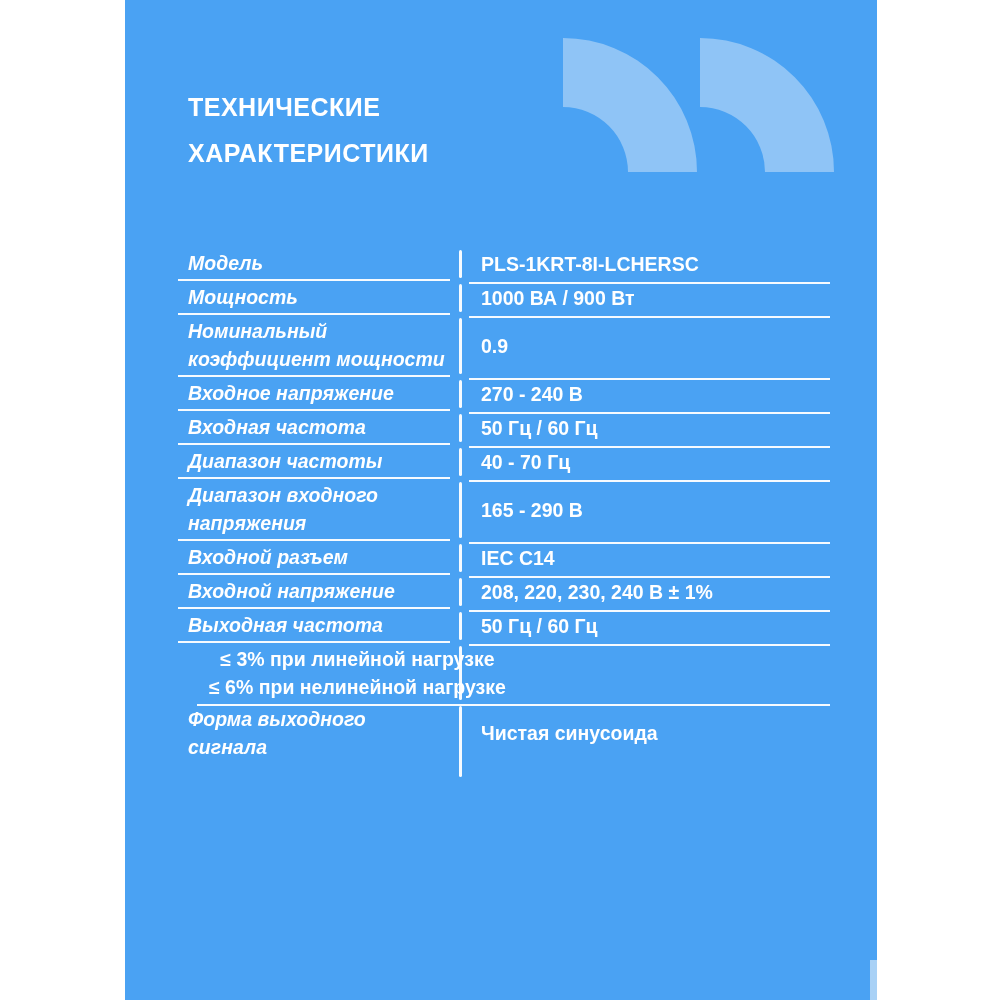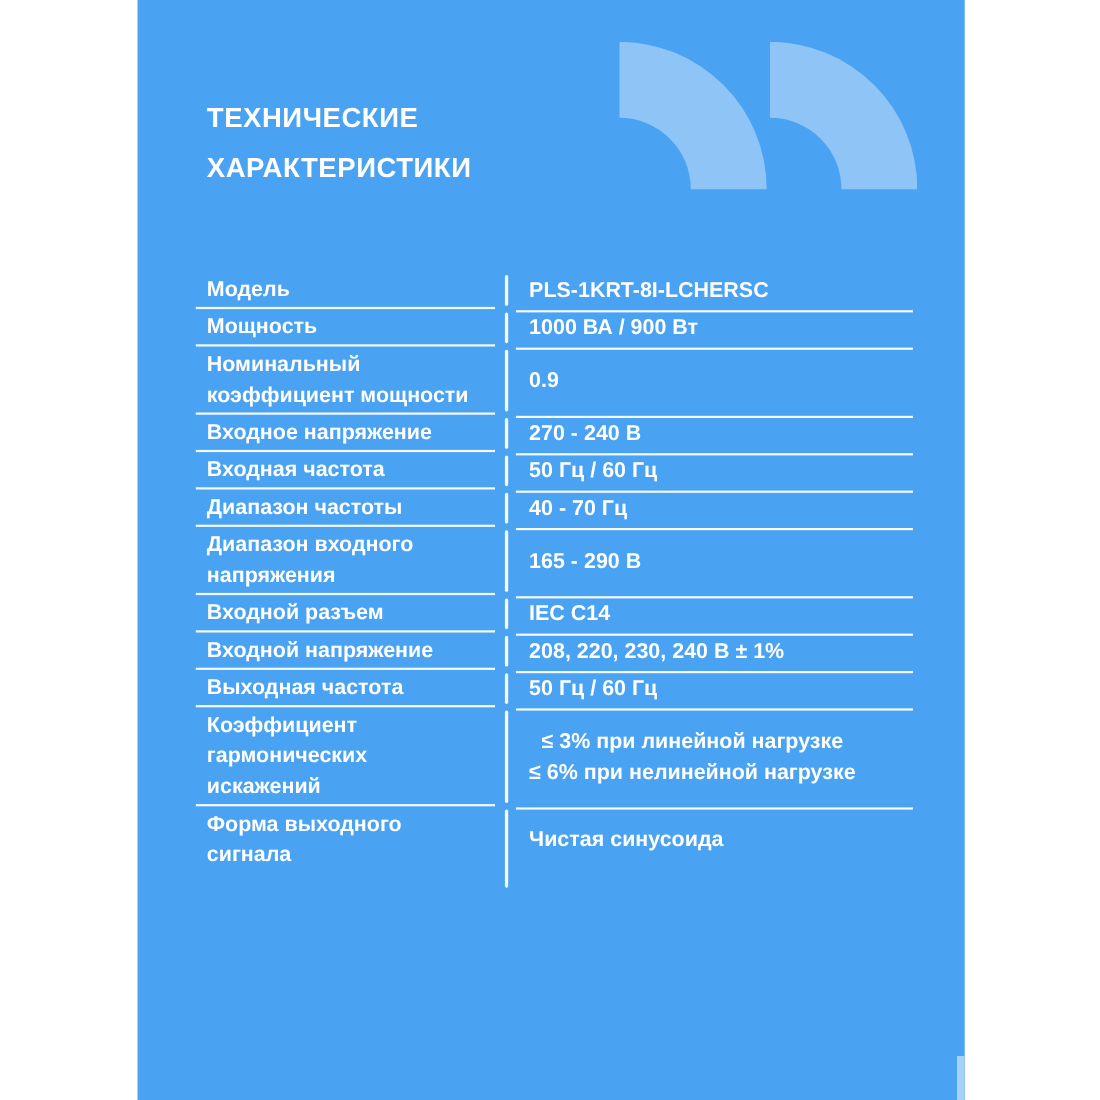"Модель" .cell-left { font-style: none -> italic }
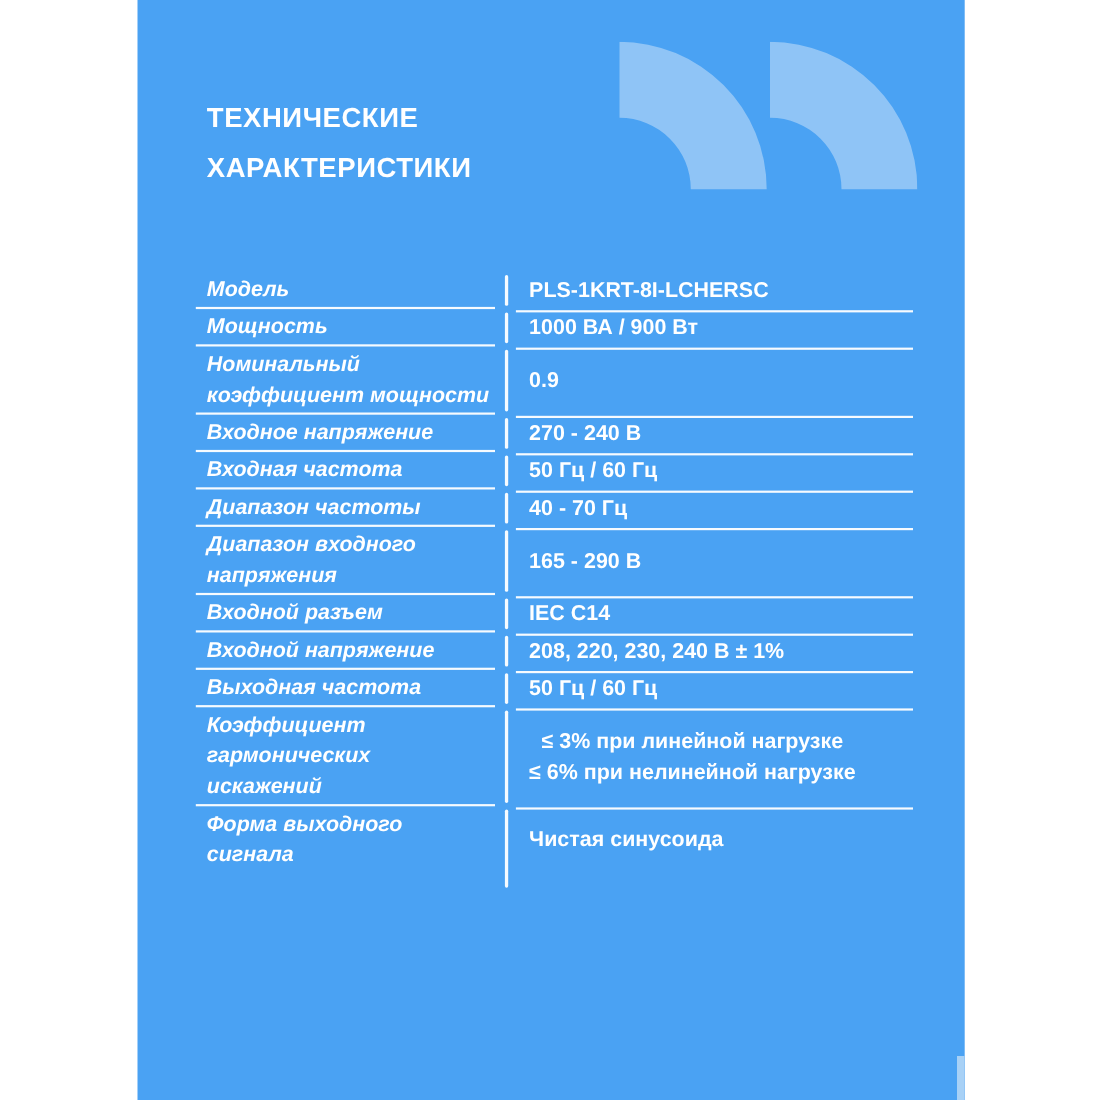"Коэффициент" div.cell-left { html: <div>Коэффициент гармонических искажений</div> -> none }
